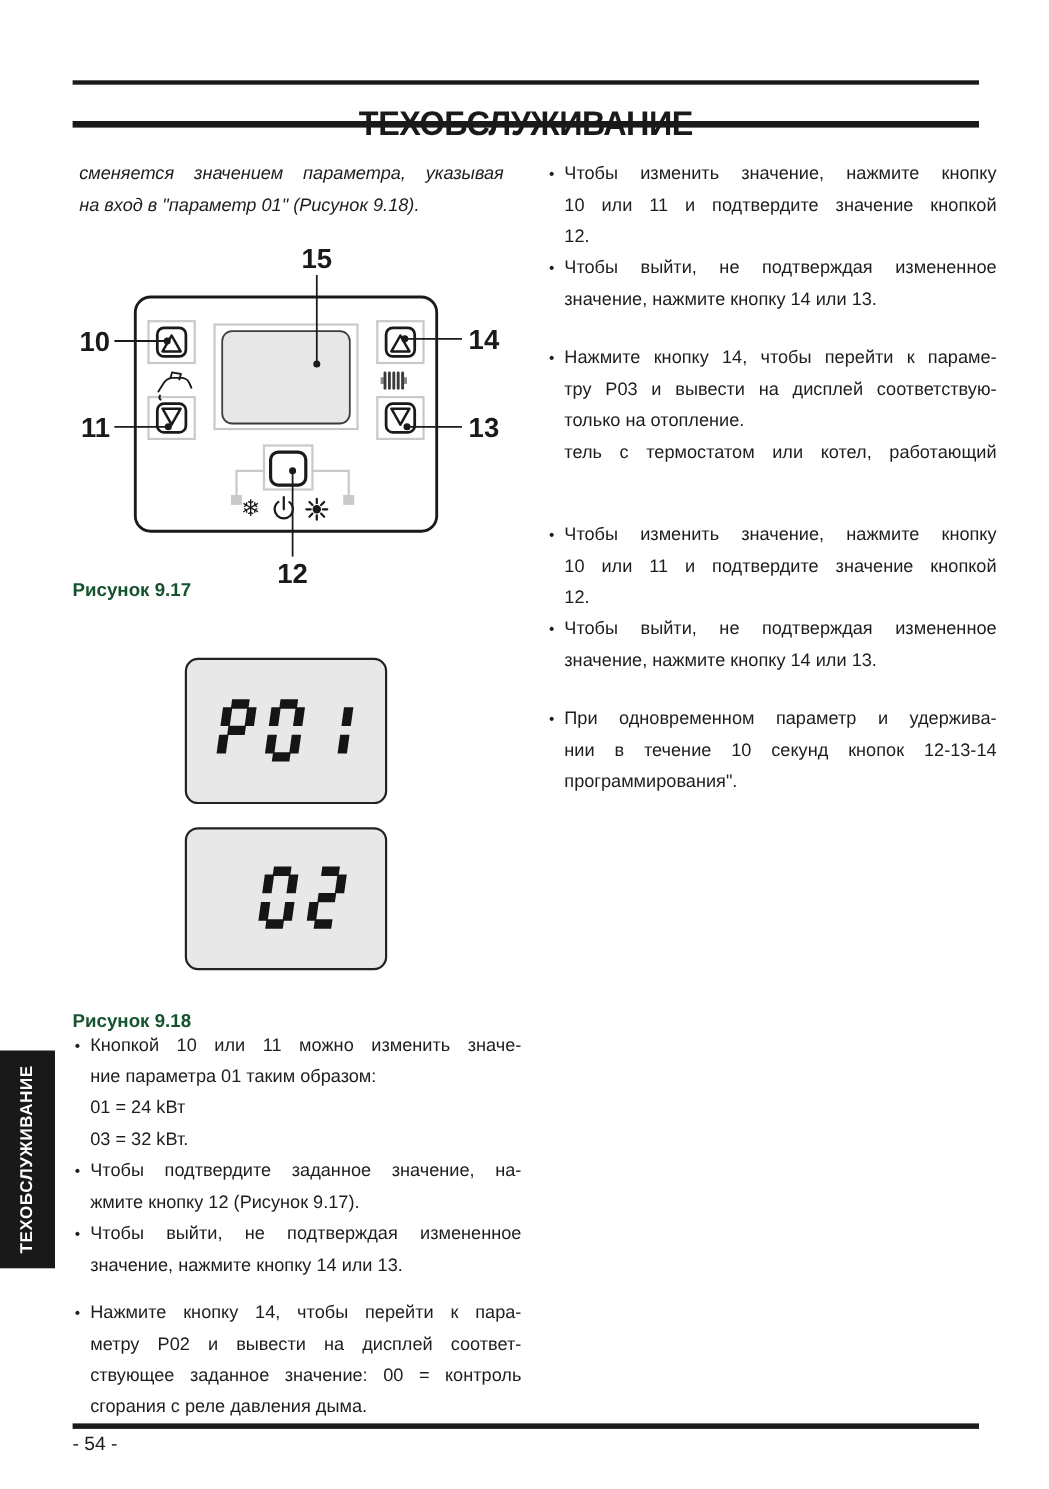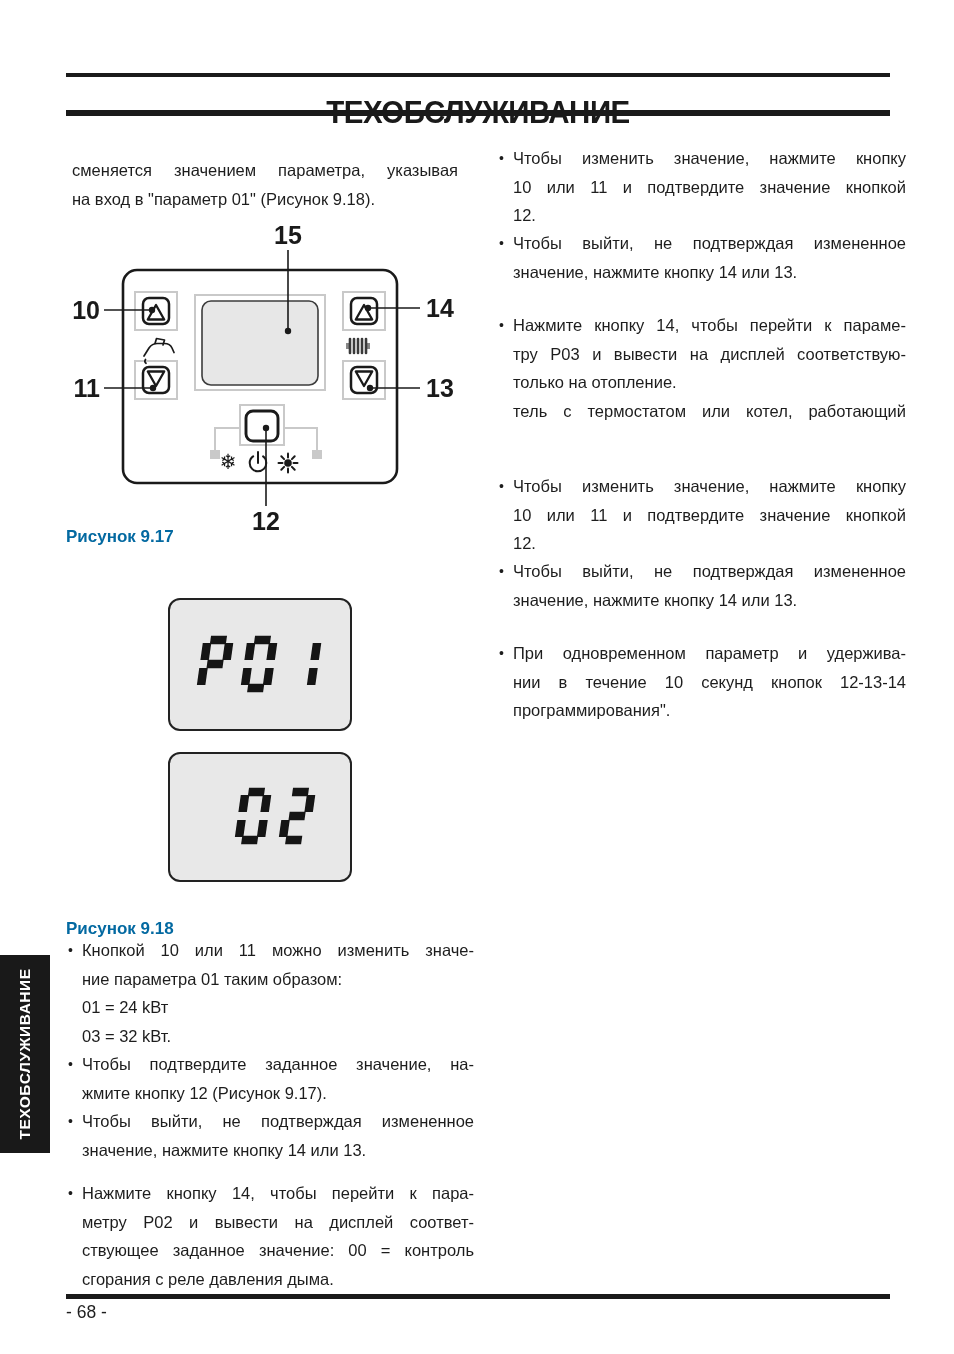"сменяется значением параметра, указывая" div.para { font-style: none -> italic; top: 156px -> 144px }
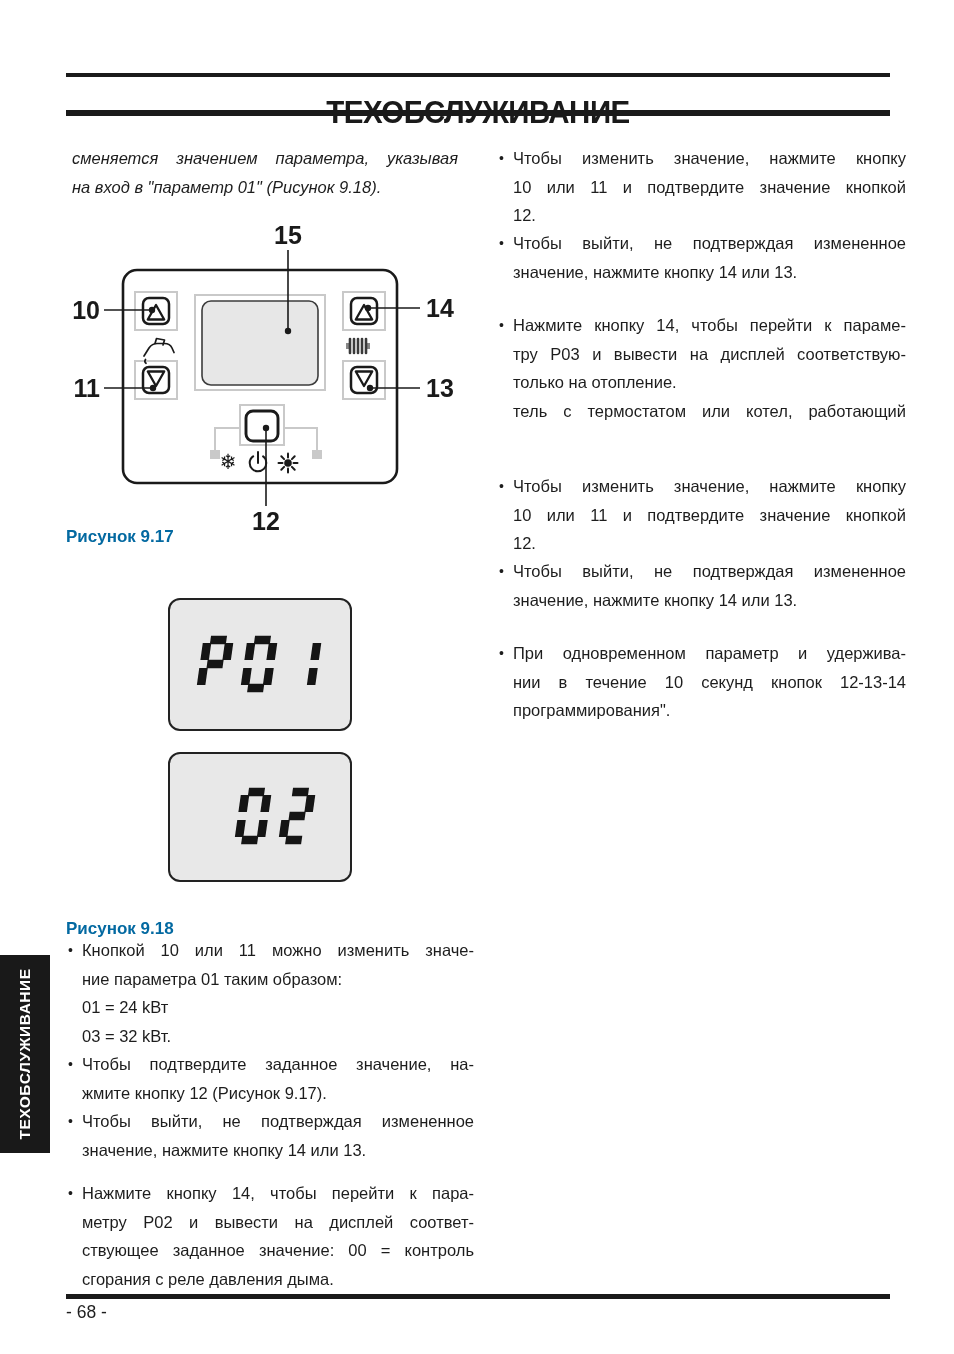"Рисунок 9.17" .caption { color: #0369a1 -> #14532d }
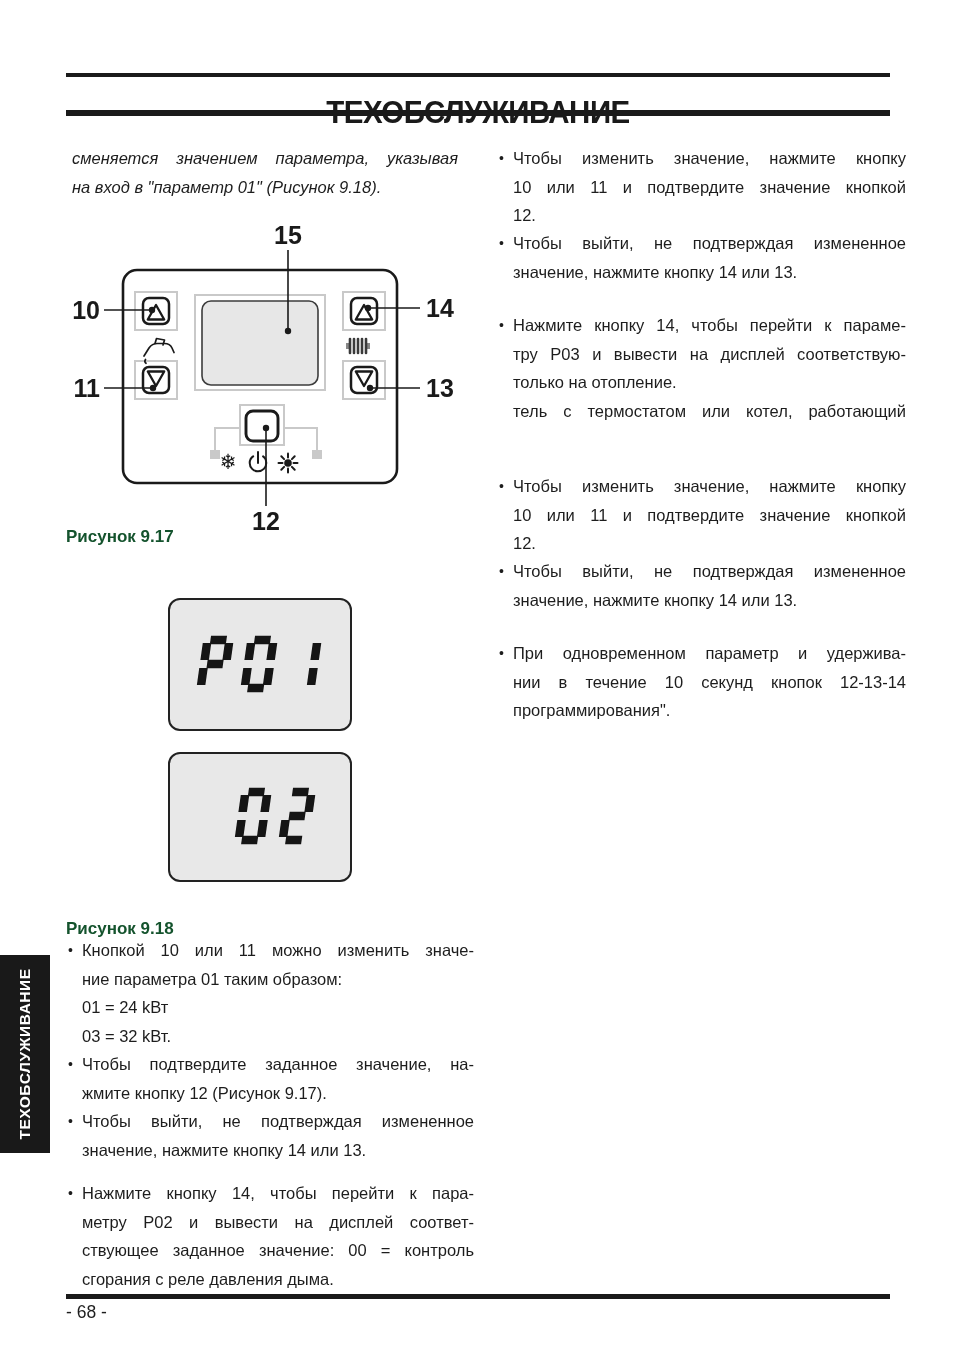"- 68 -" div { text: 68 -> 54 }
